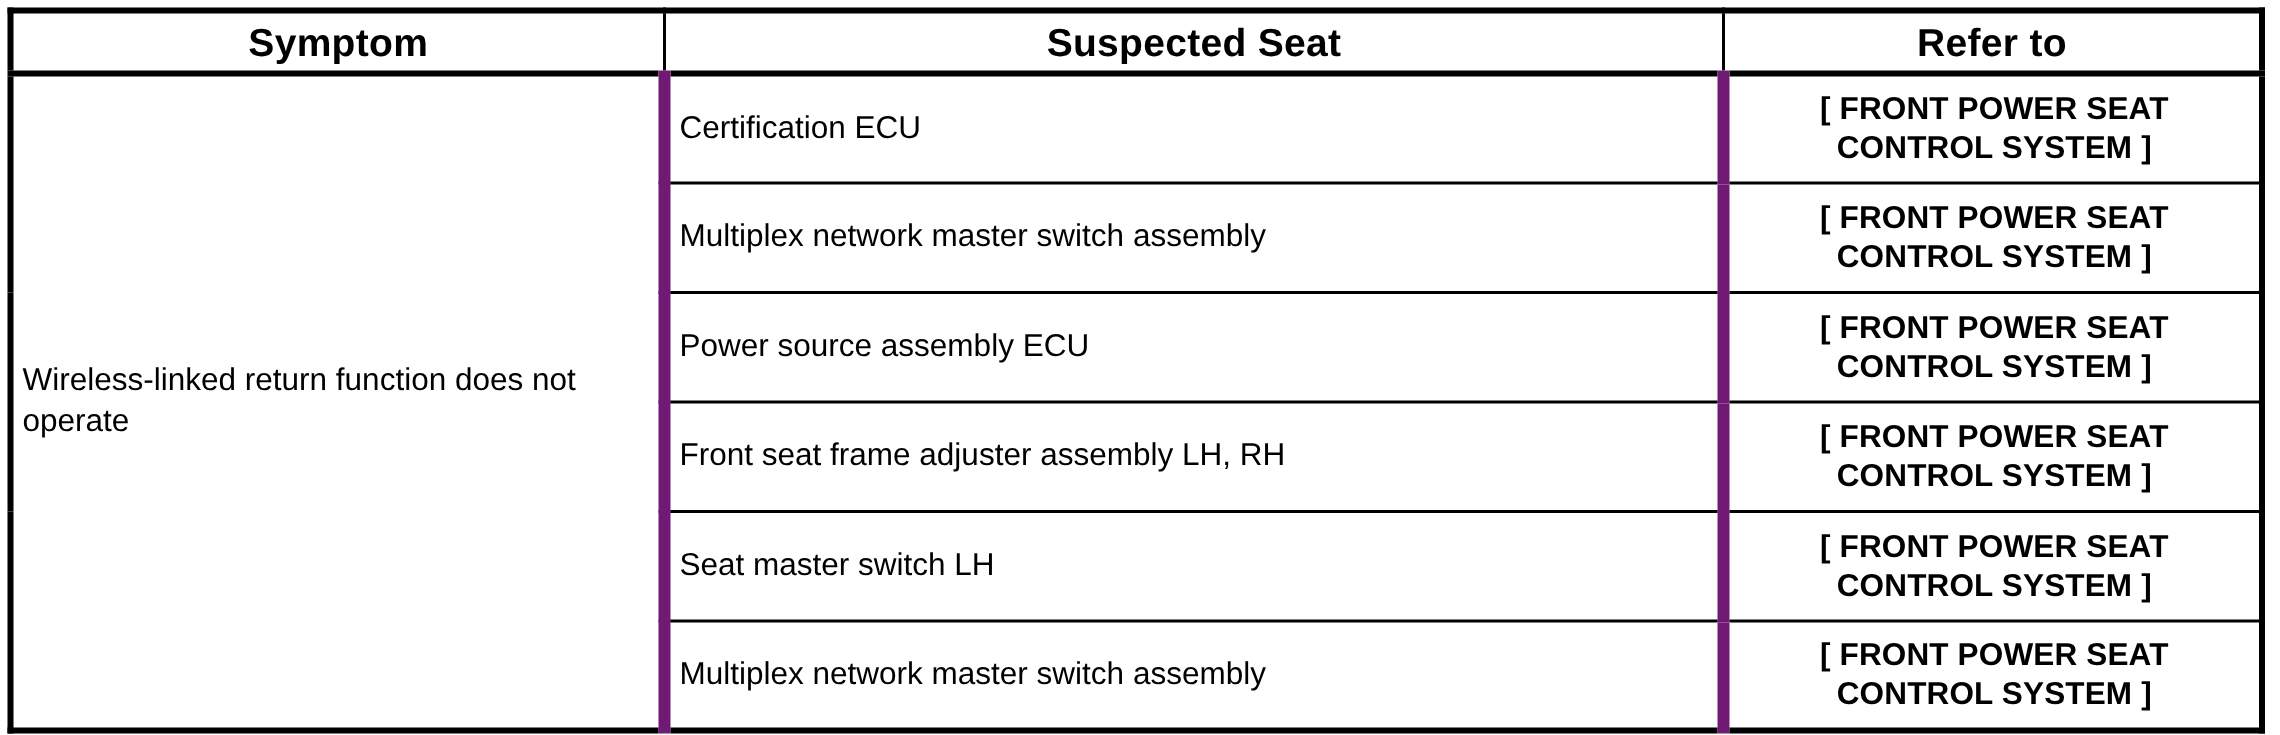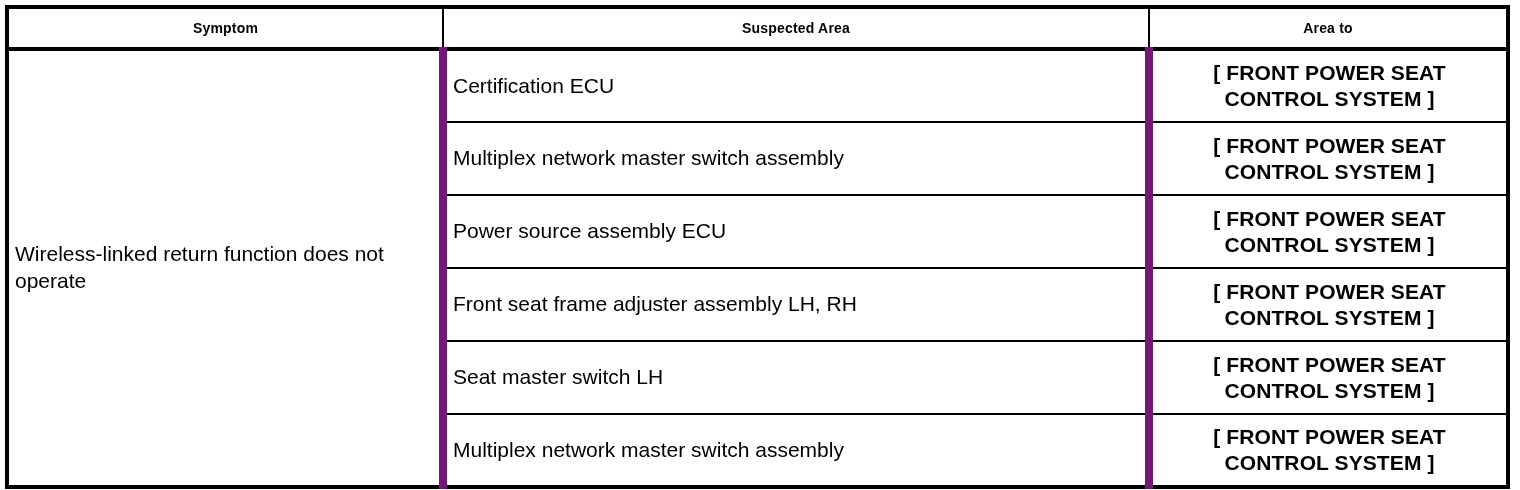"Symptom" .diag-table thead th { font-size: 14px -> 26px }
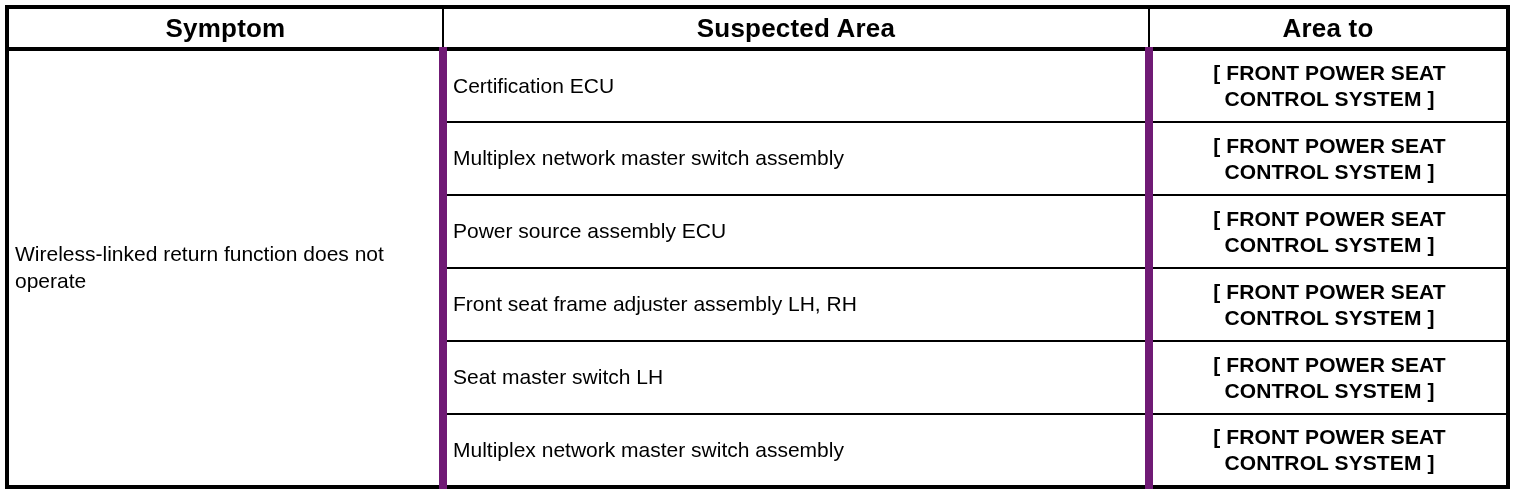"Suspected Area" th { text: Area -> Seat }
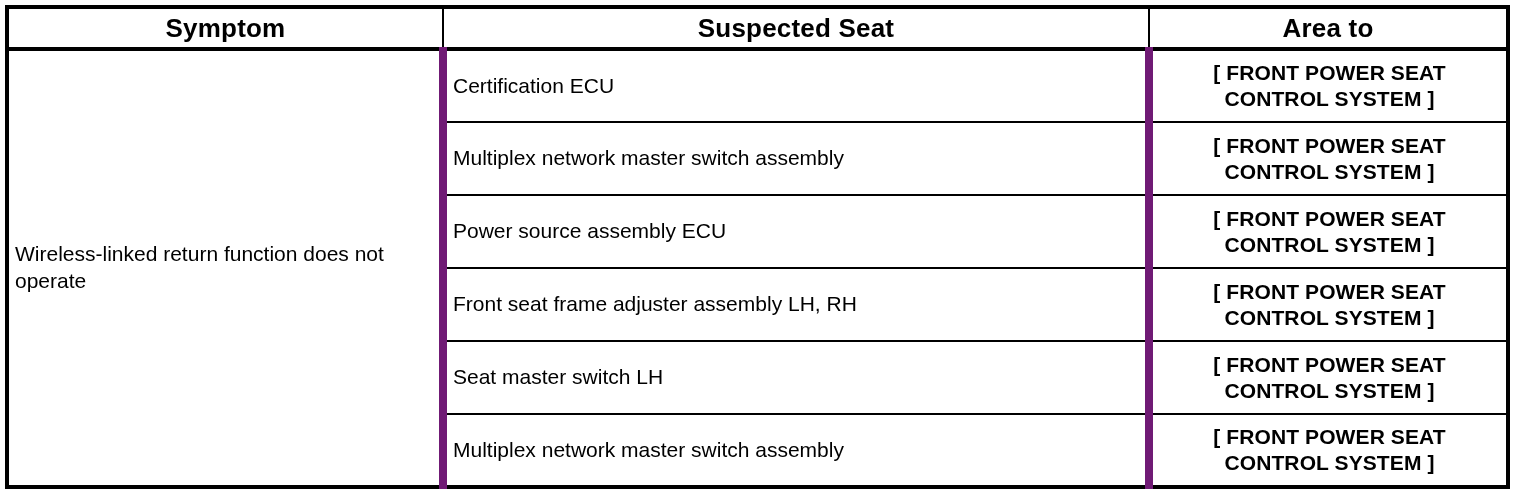"Area to" th { text: Area -> Refer }
